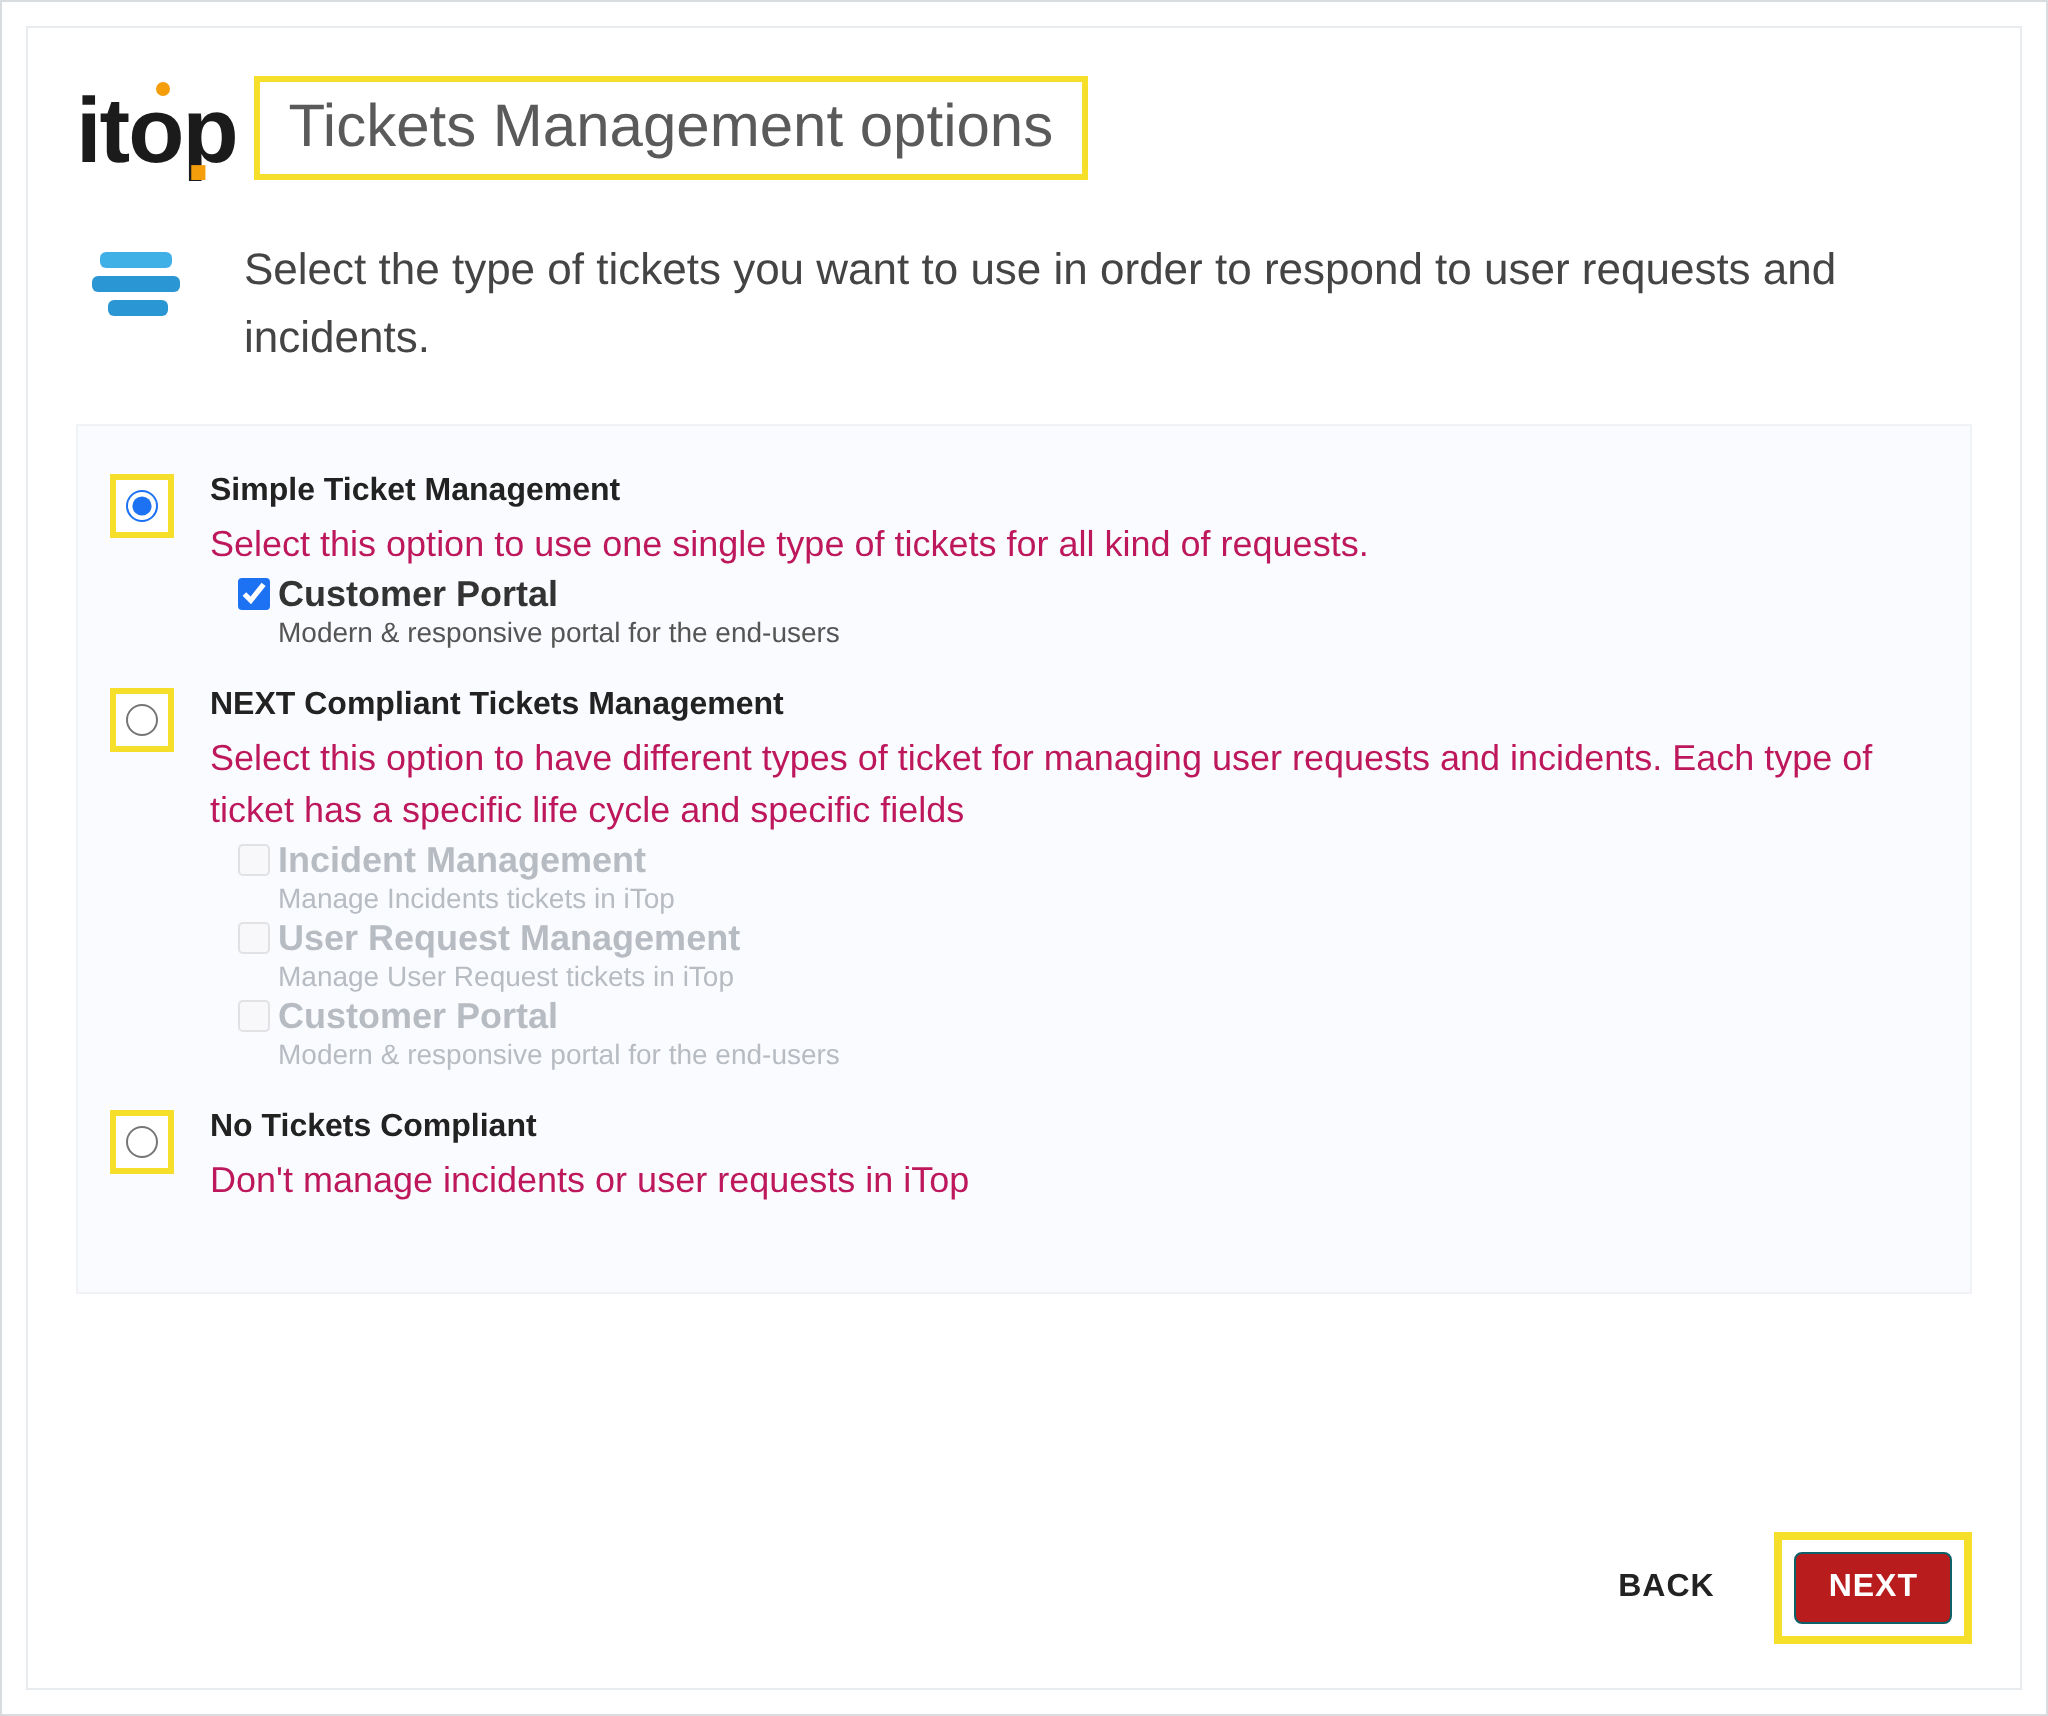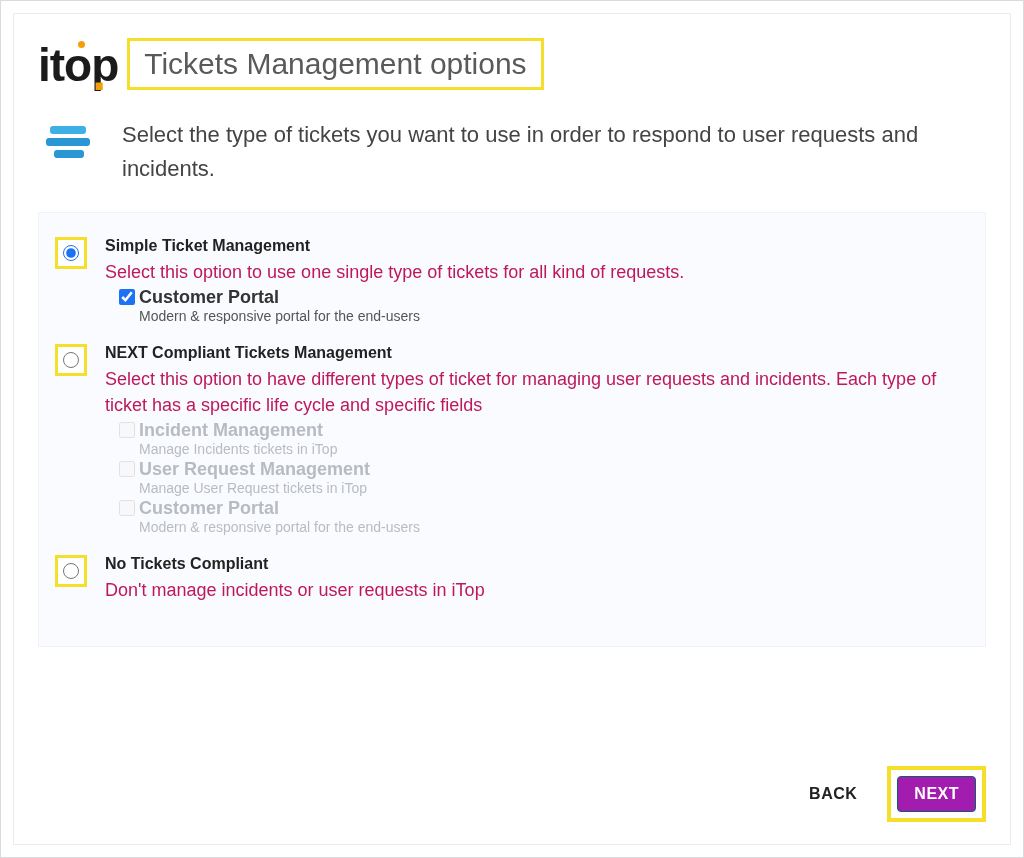"NEXT" .btn-next { background: #a21caf -> #b91c1c }
